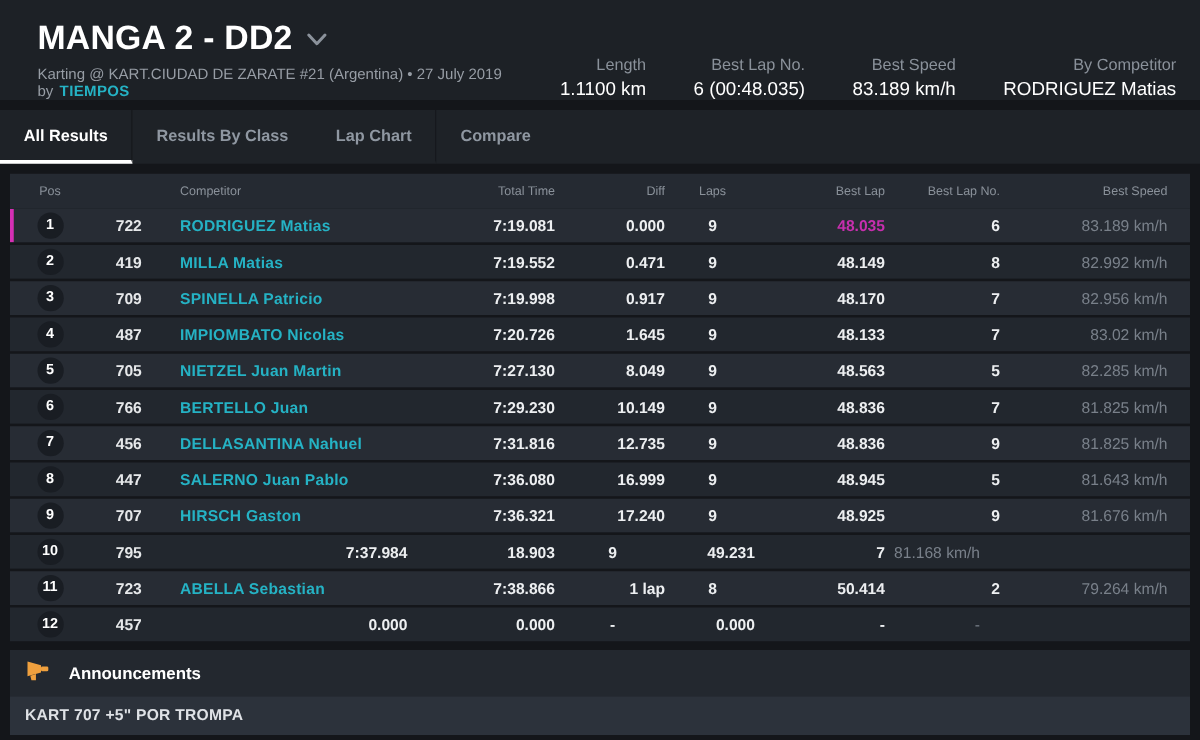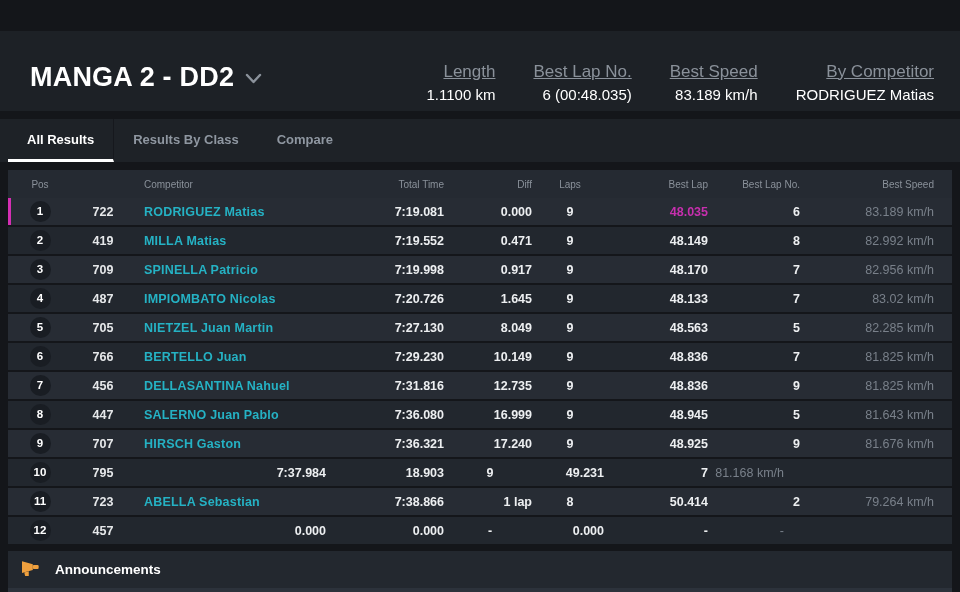"MANGA 2 - DD2" .header { align-items: center -> flex-end; margin-top: 31px -> none; padding: 11px 26px 0 30px -> 11px 19px 0 30px }
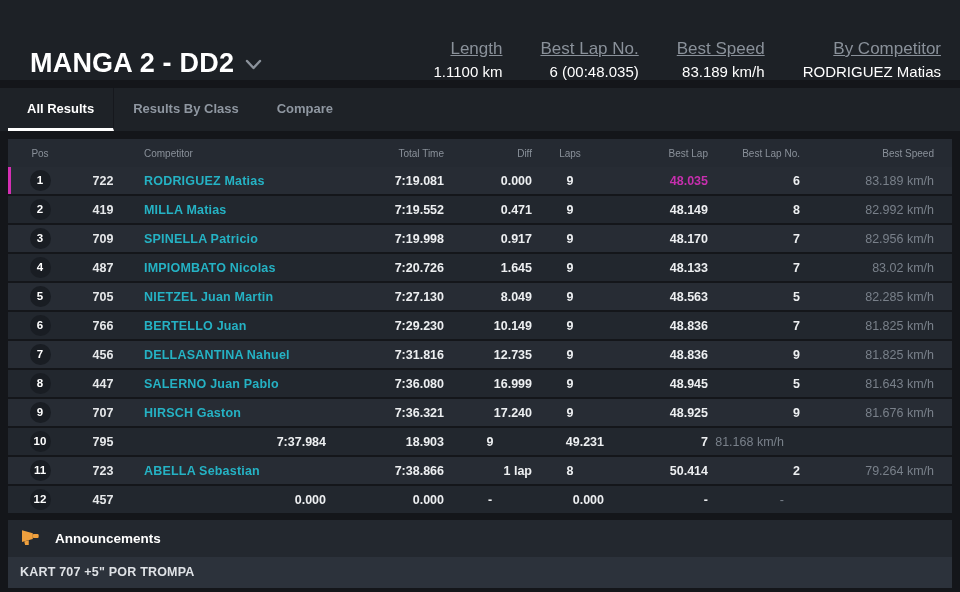"Karting @ KART.CIUDAD DE ZARATE" div.subtitle { html: none -> <div><span>Karting @ KART.CIUDAD DE ZARATE #21 (Argentina) • 27 July 2019 by</span><a>TIEMPOS</a></div> }
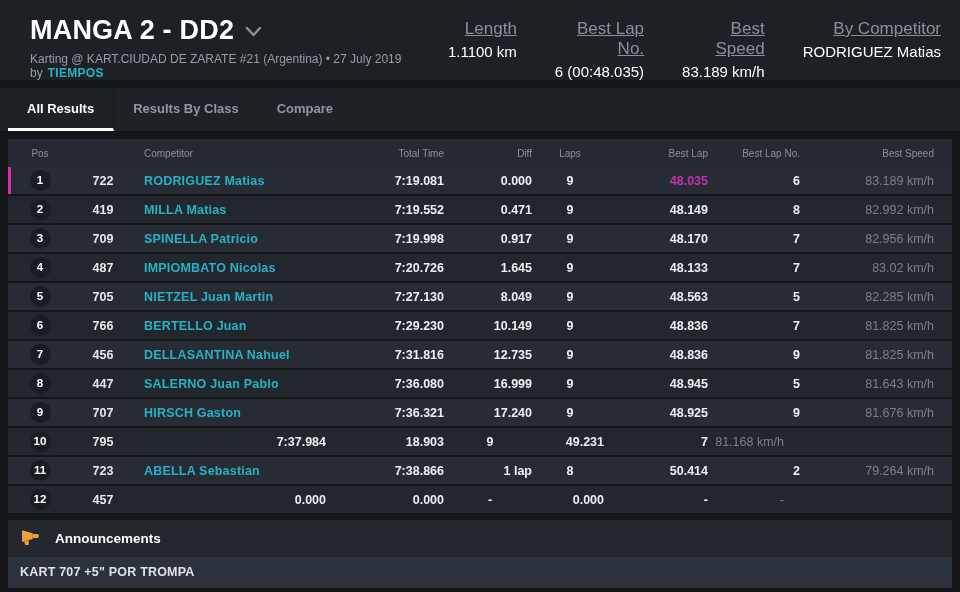"Length" .stat .label { font-size: 17px -> 13px; text-decoration: underline -> none }
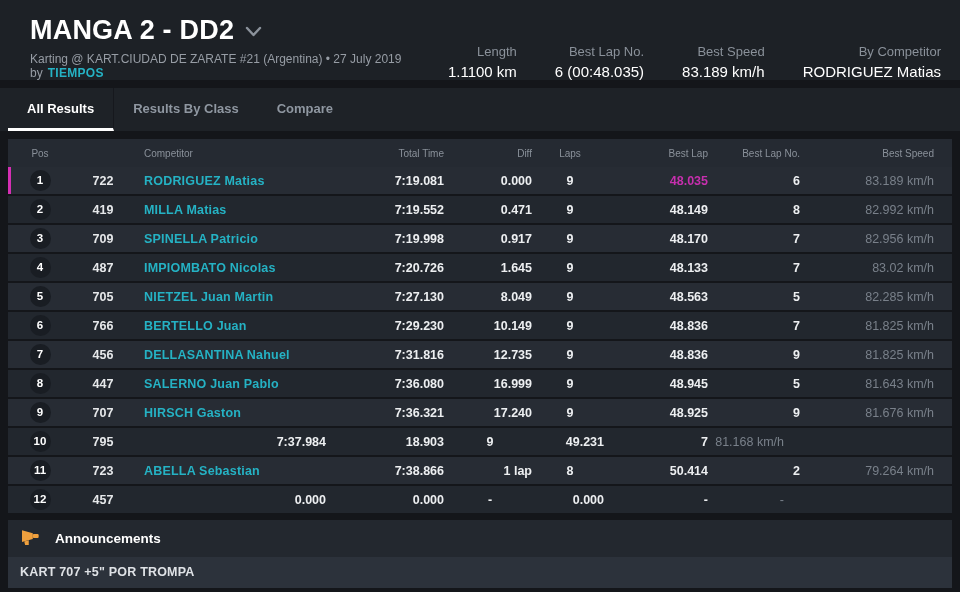"All Results" .tabbar { padding-left: 8px -> 0 }
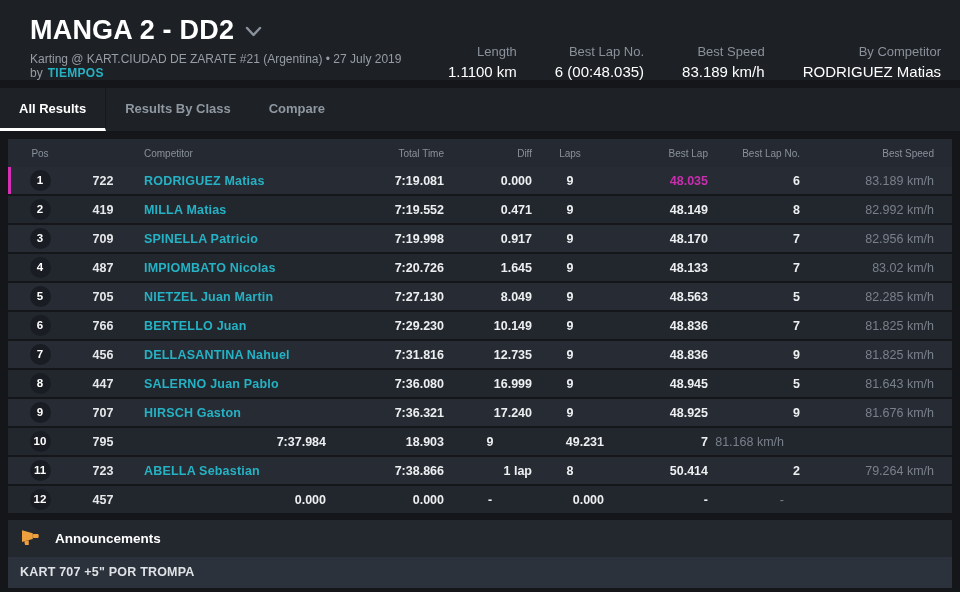"Lap Chart" div.tab { html: none -> <div>Lap Chart</div> }
